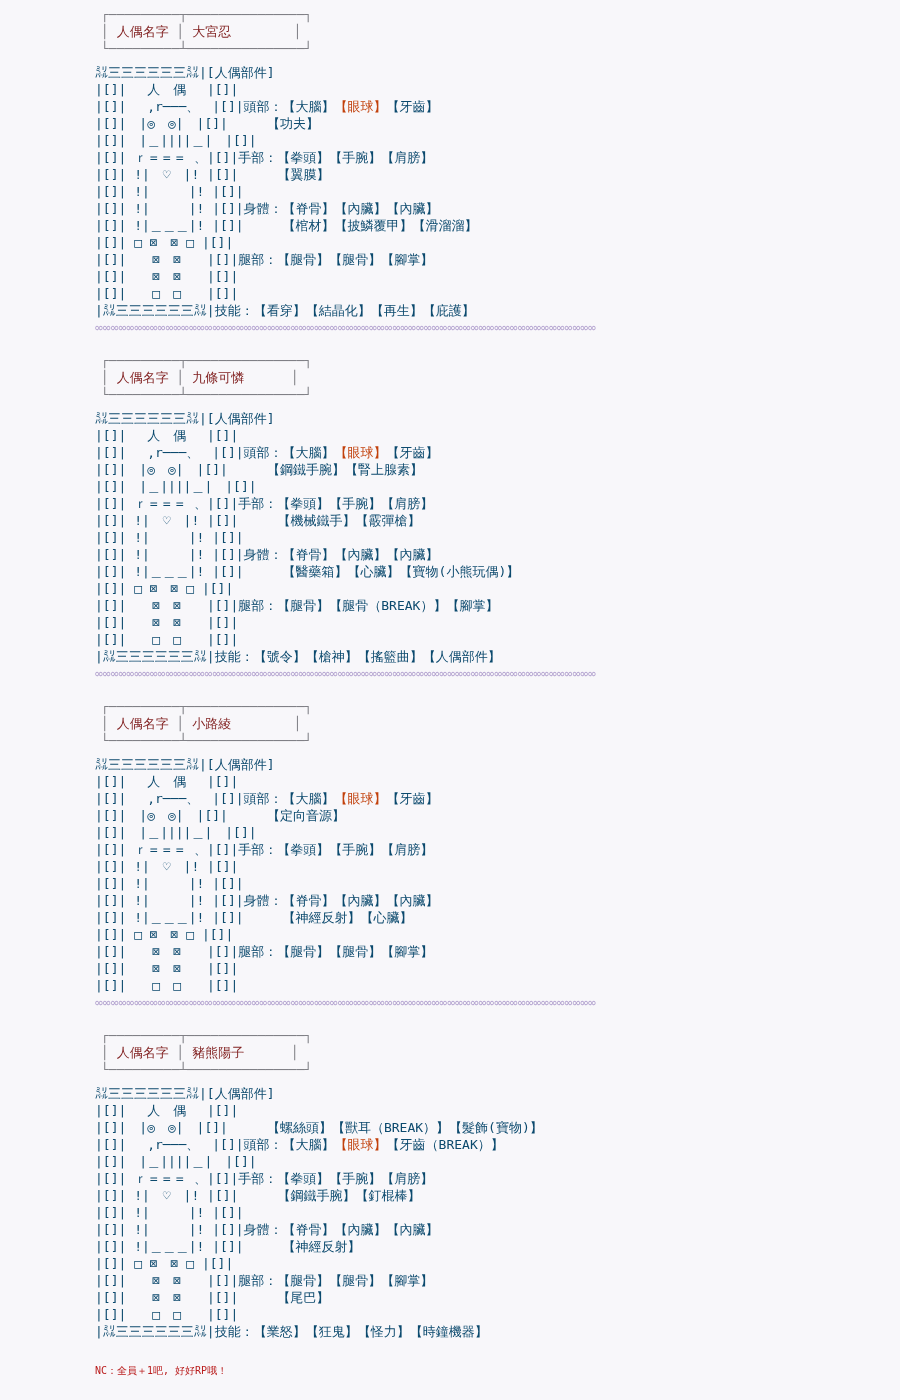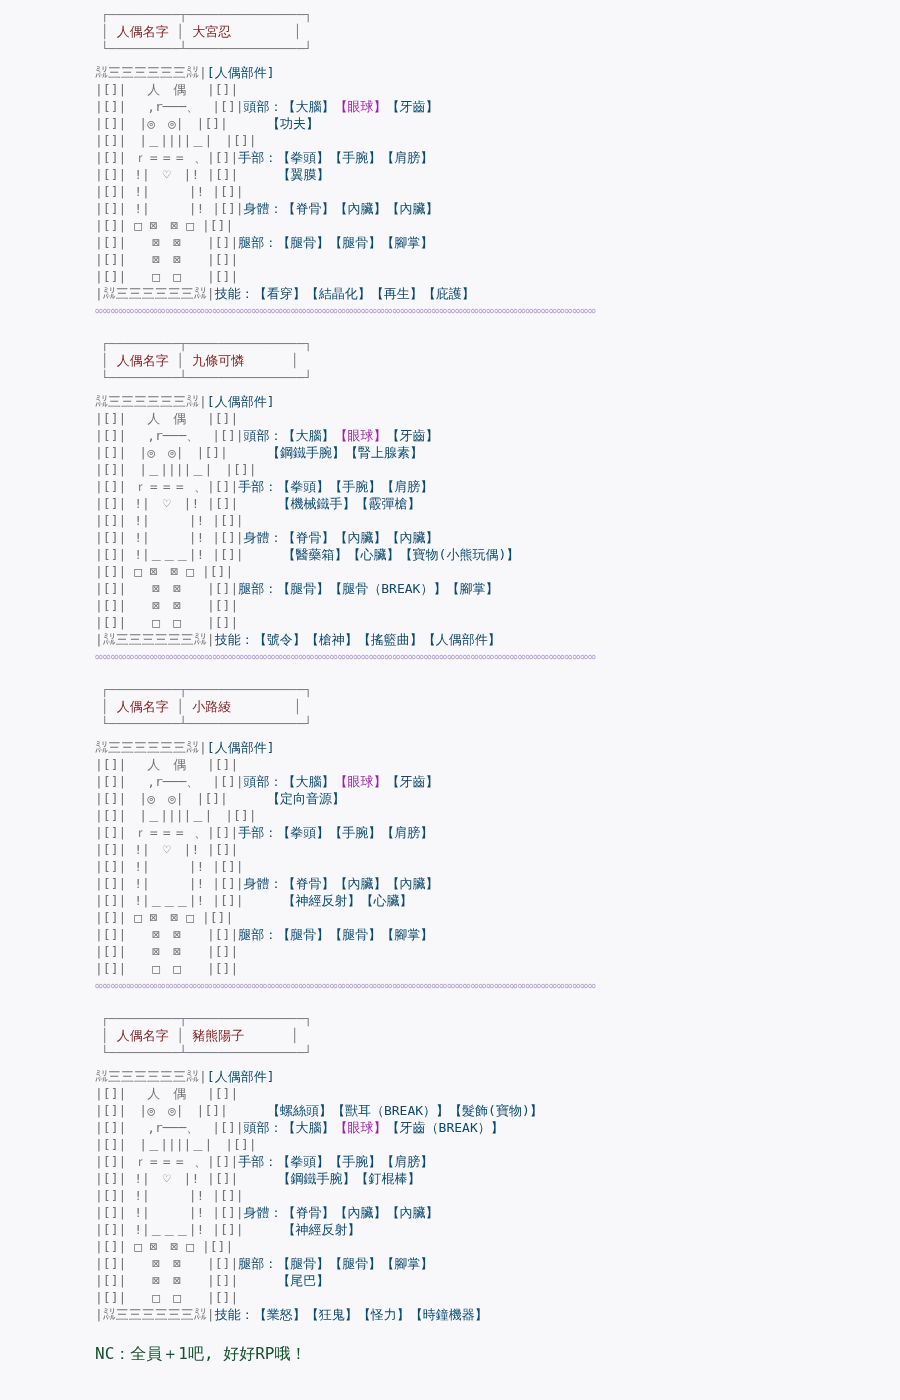"㍊三三三三三三㍊|" .aa { color: #737373 -> #0c4a6e }
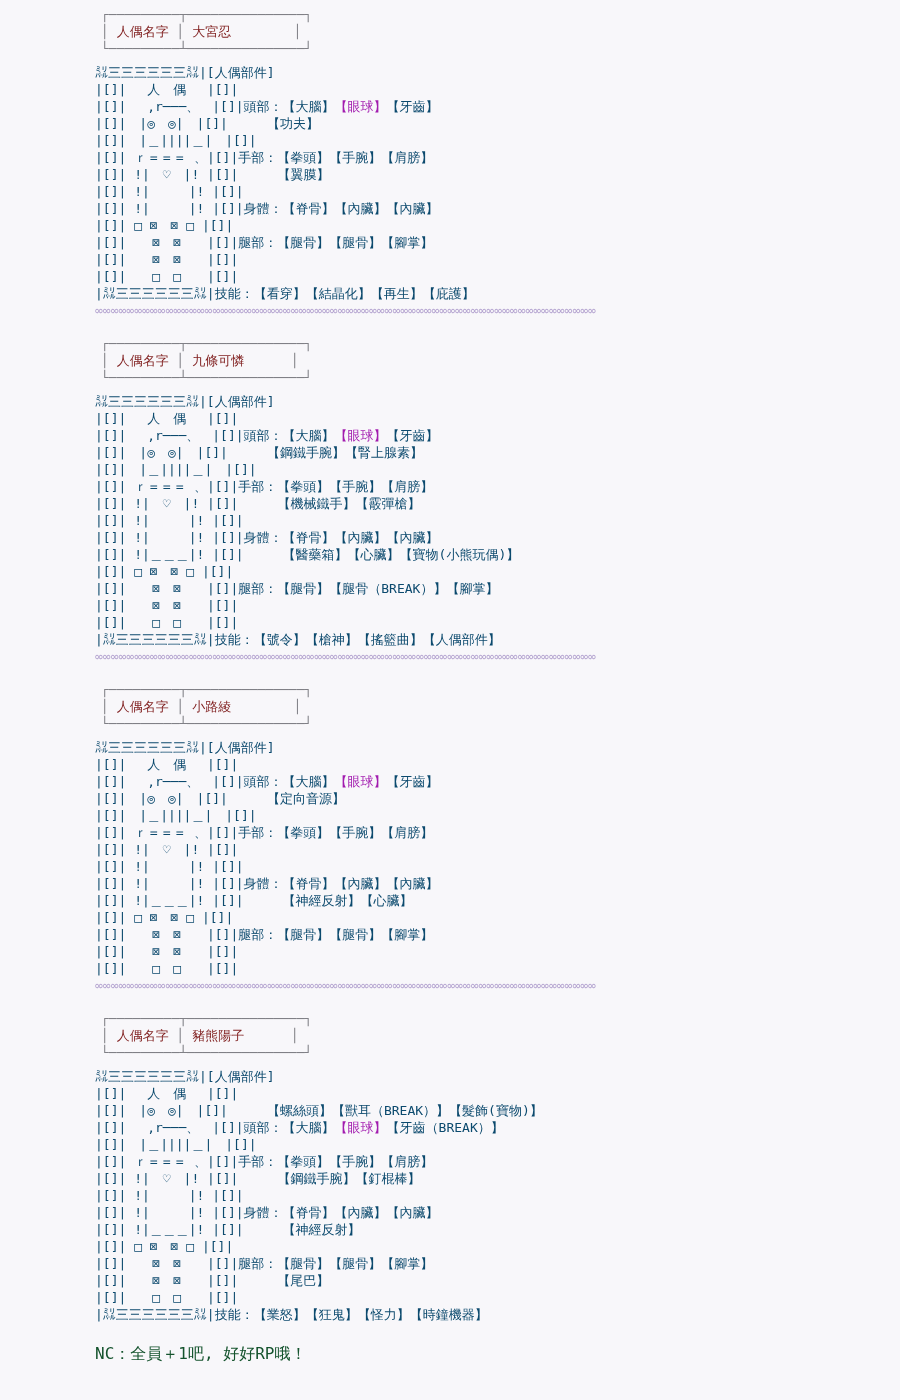"【眼球】" .blue { color: #a21caf -> #c2410c }
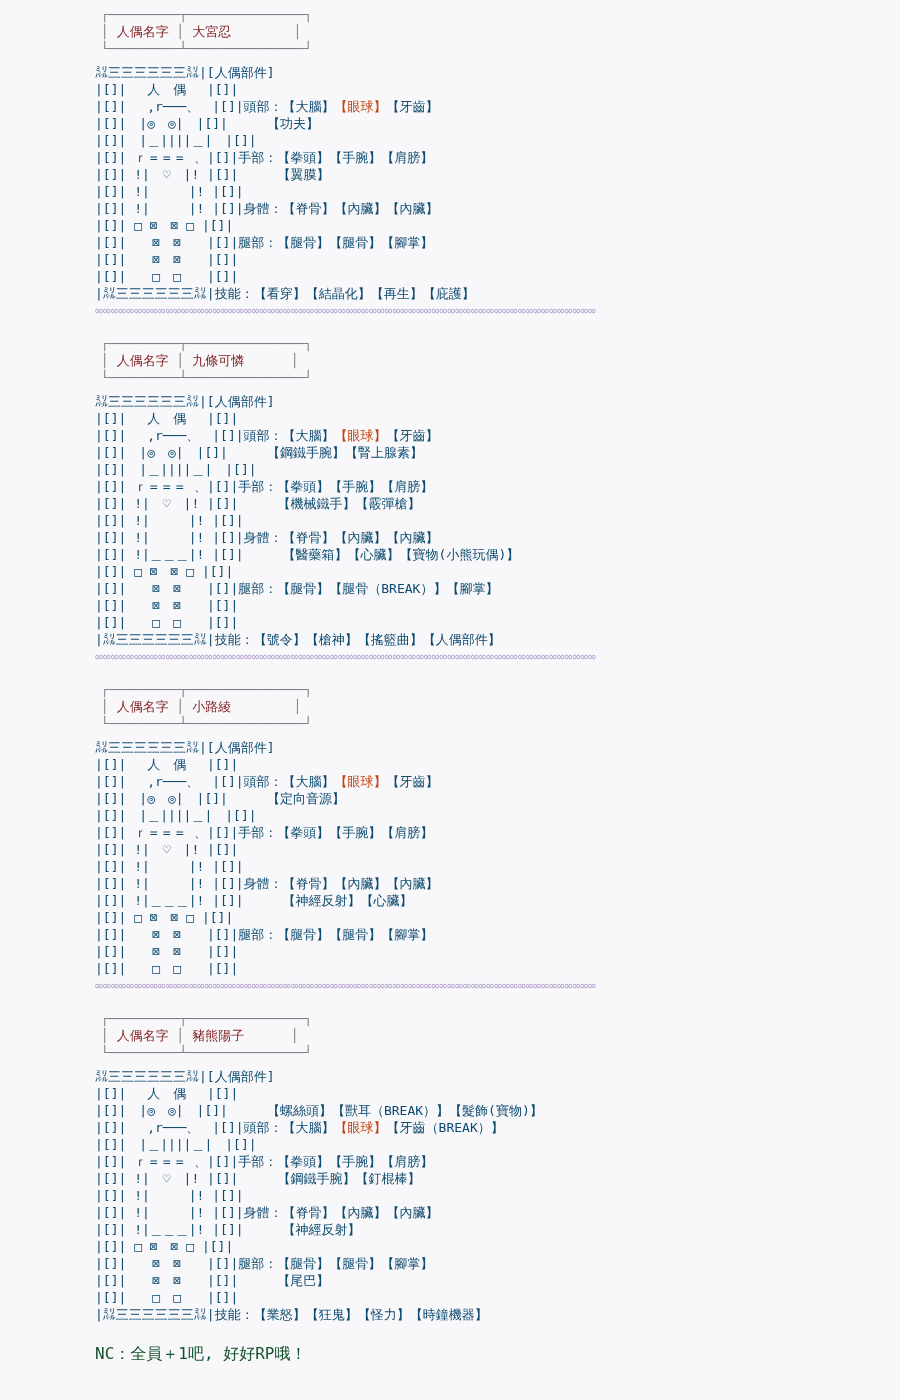"|[]| !|＿＿＿|! |[]| 【棺材】【披鱗覆甲】【滑溜溜】" div.line { html: none -> <div><span>|[]| !|＿＿＿|! |[]|</span><span> 【棺材】【披鱗覆甲】【滑溜溜】</span></div> }
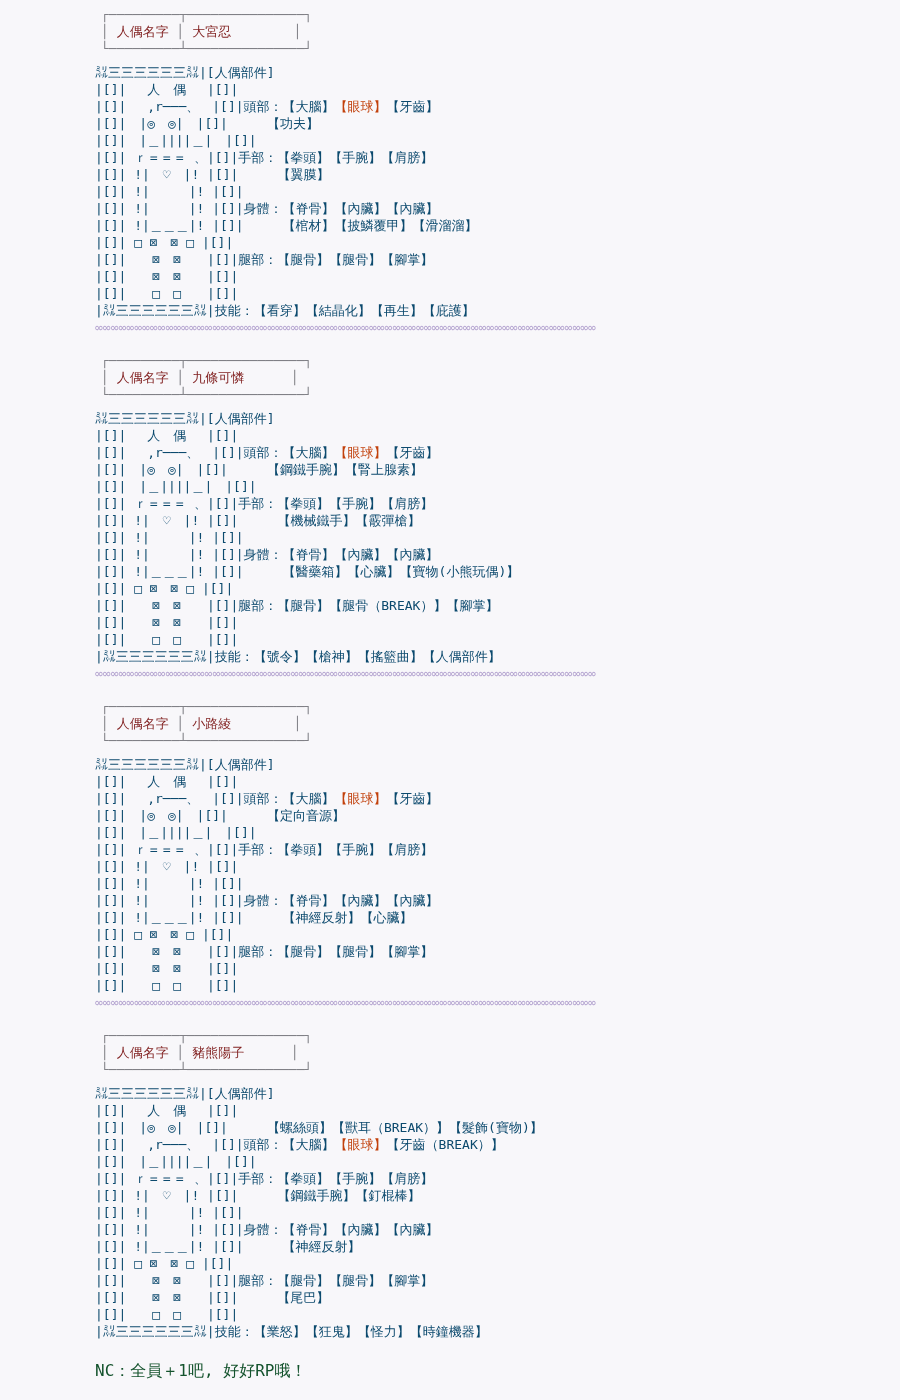"NC：全員＋1吧, 好好RP哦！" .footer { color: #14532d -> #b91c1c; font-size: 16px -> 10px }
